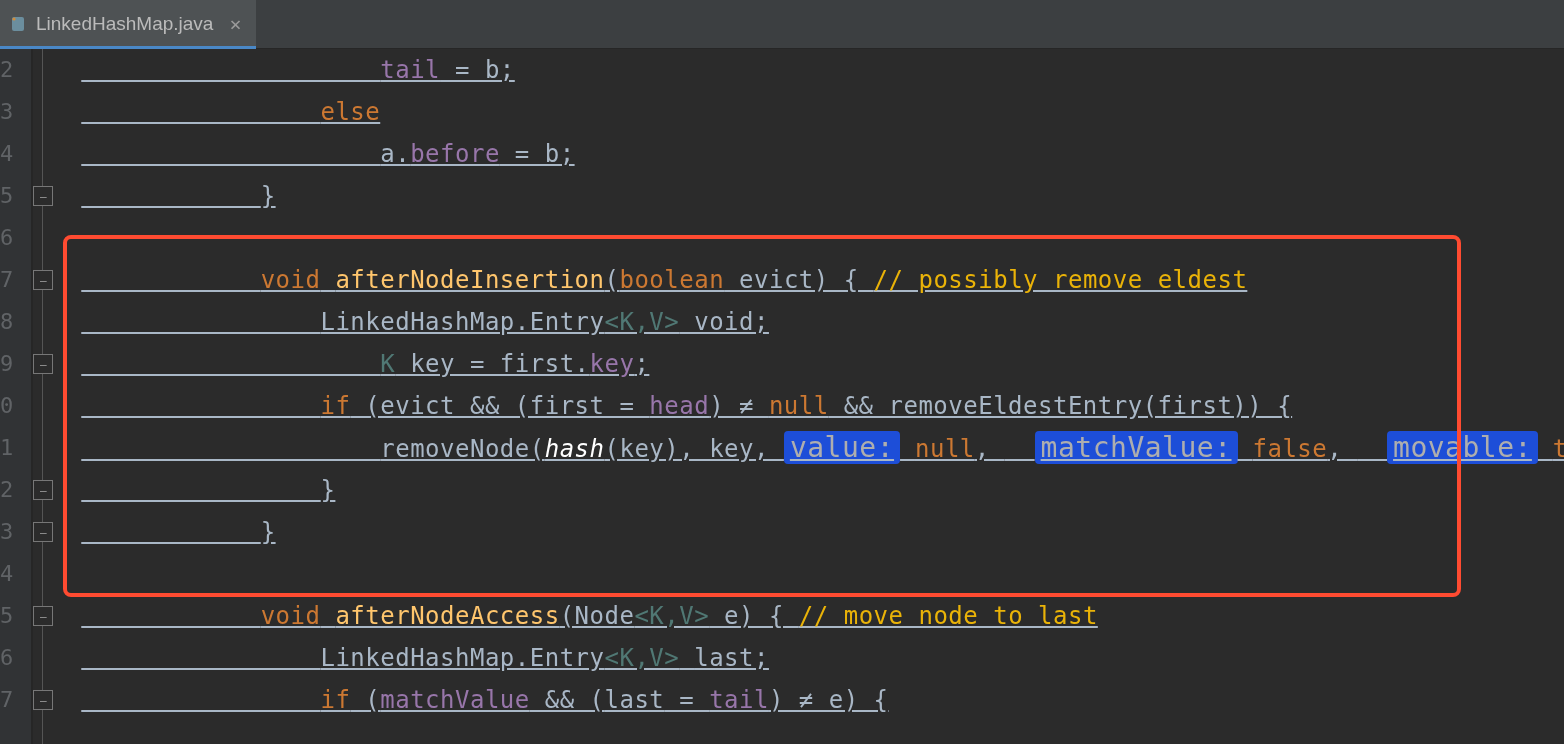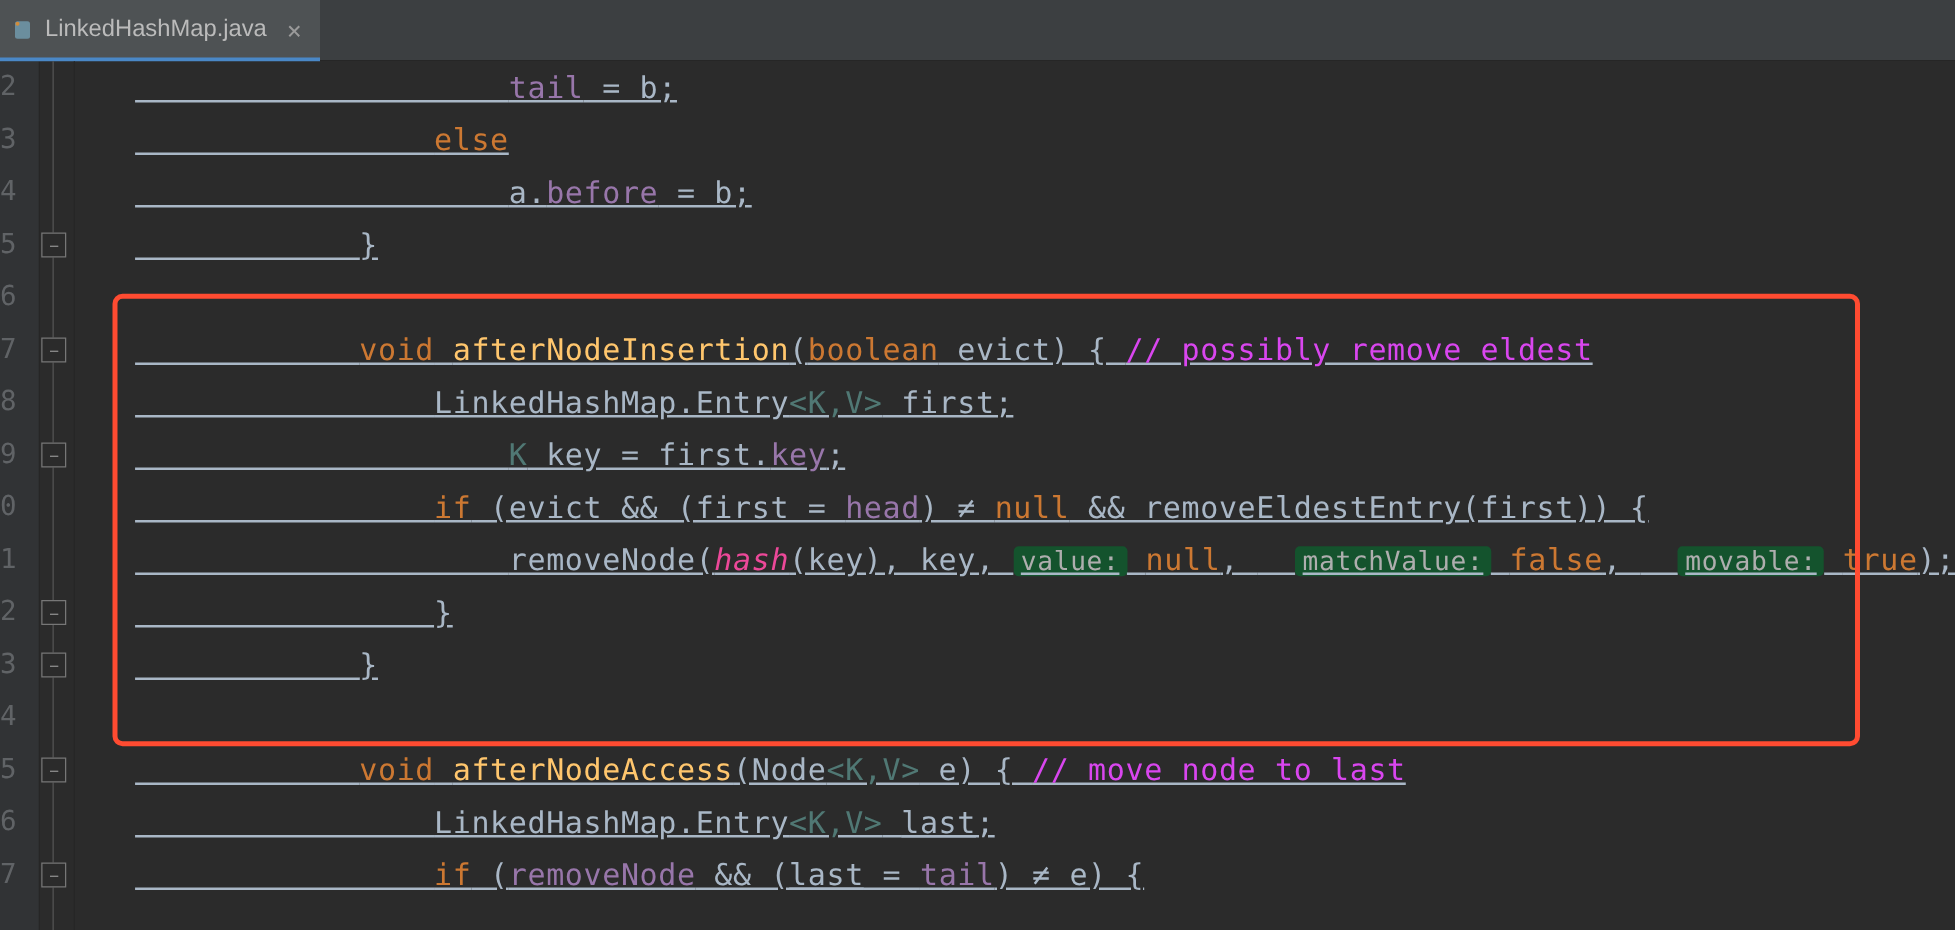"// possibly remove eldest" .cmt { color: #d946ef -> #eab308 }
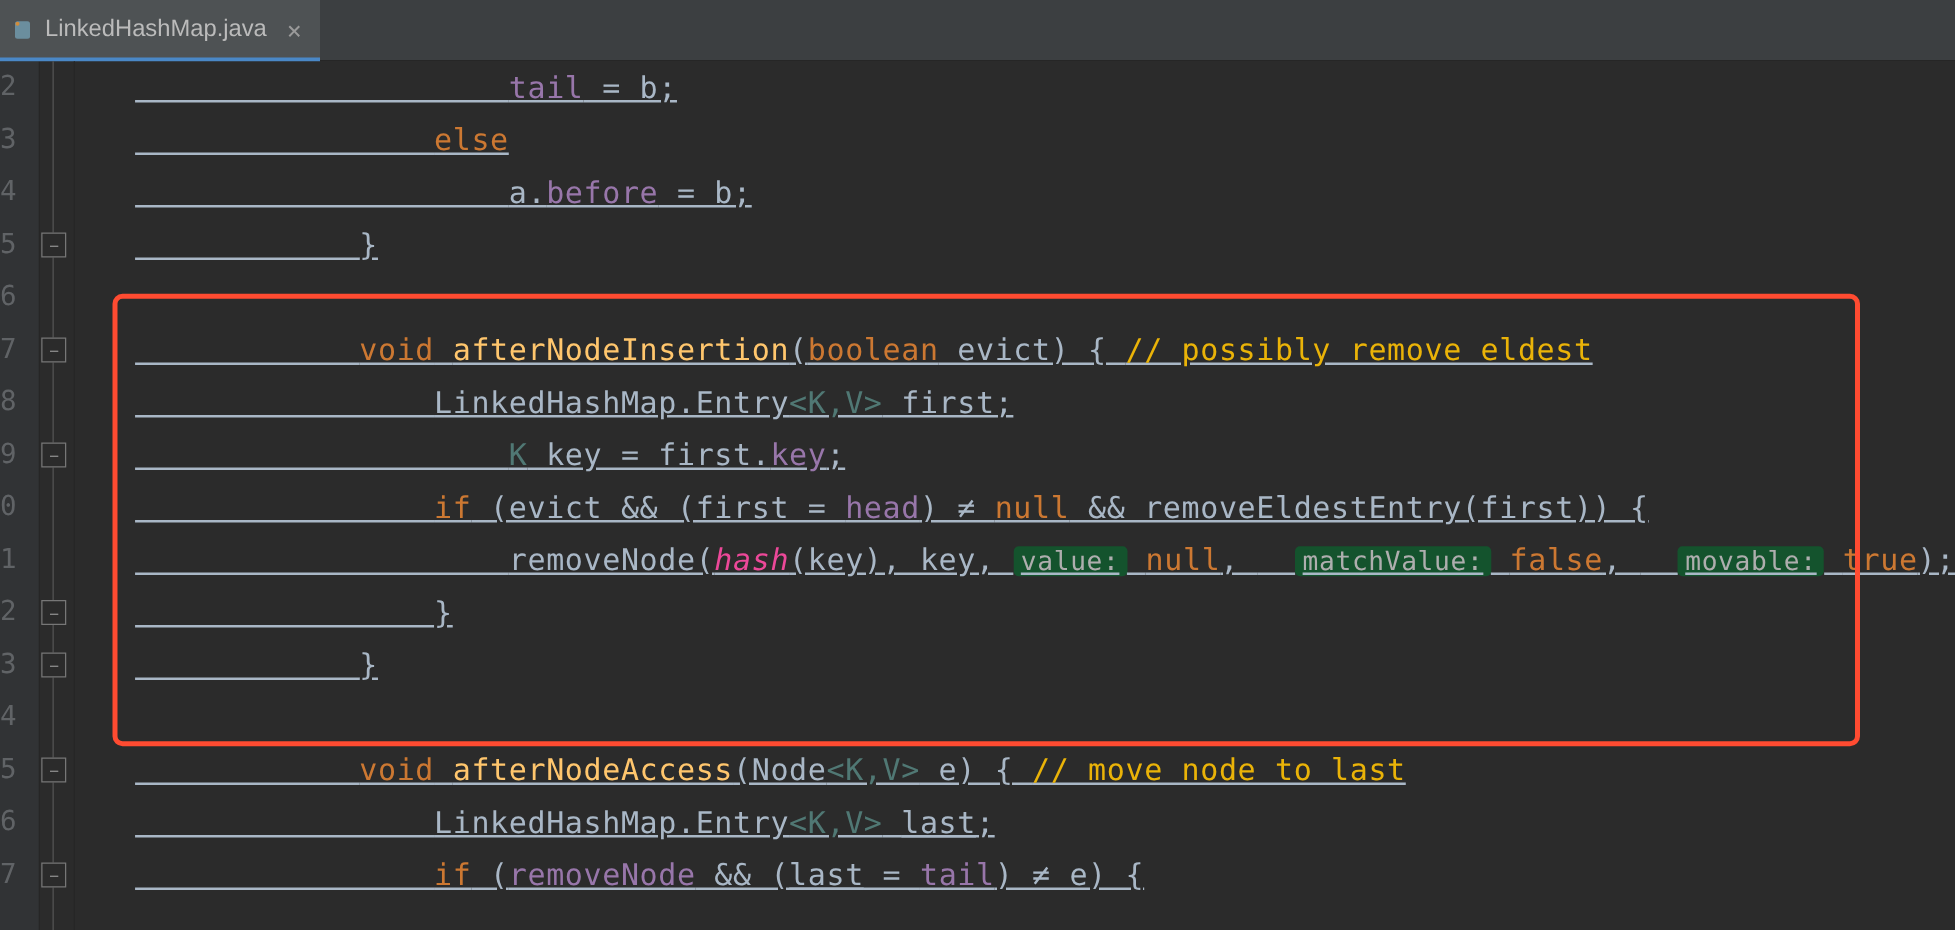"first;" span { text: first -> void }
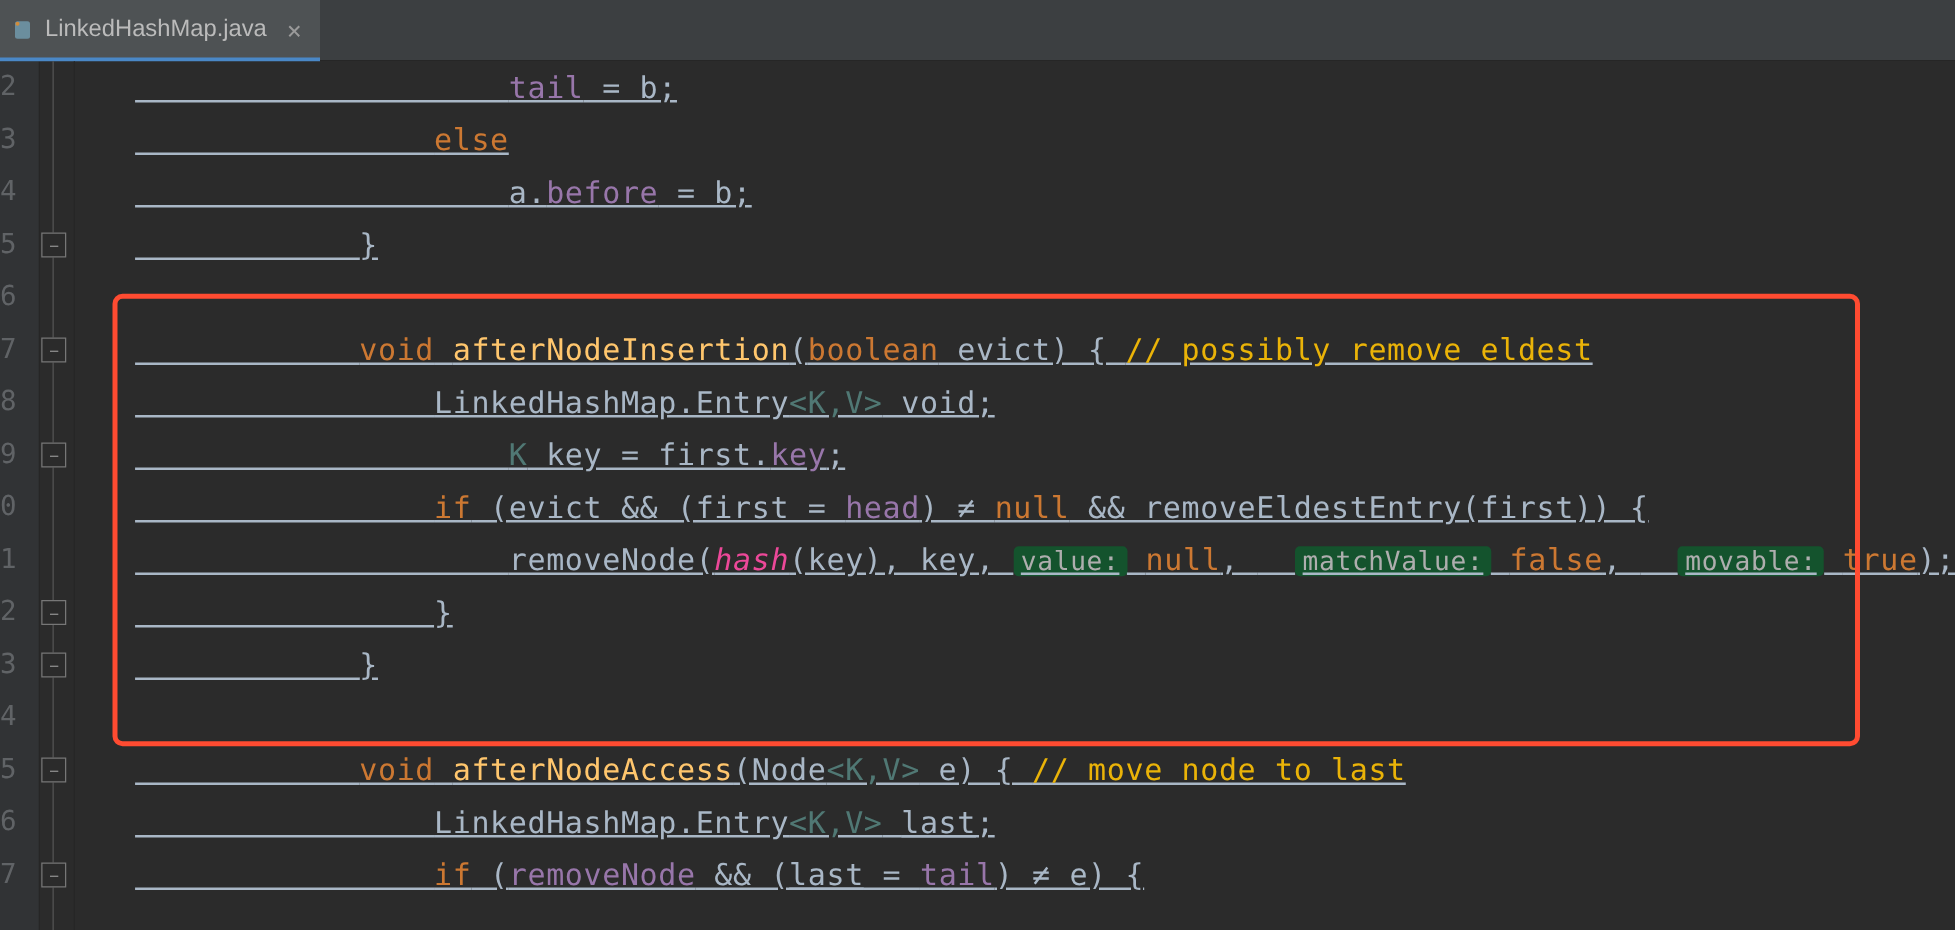"hash" .stc { color: #ec4899 -> #ffffff }
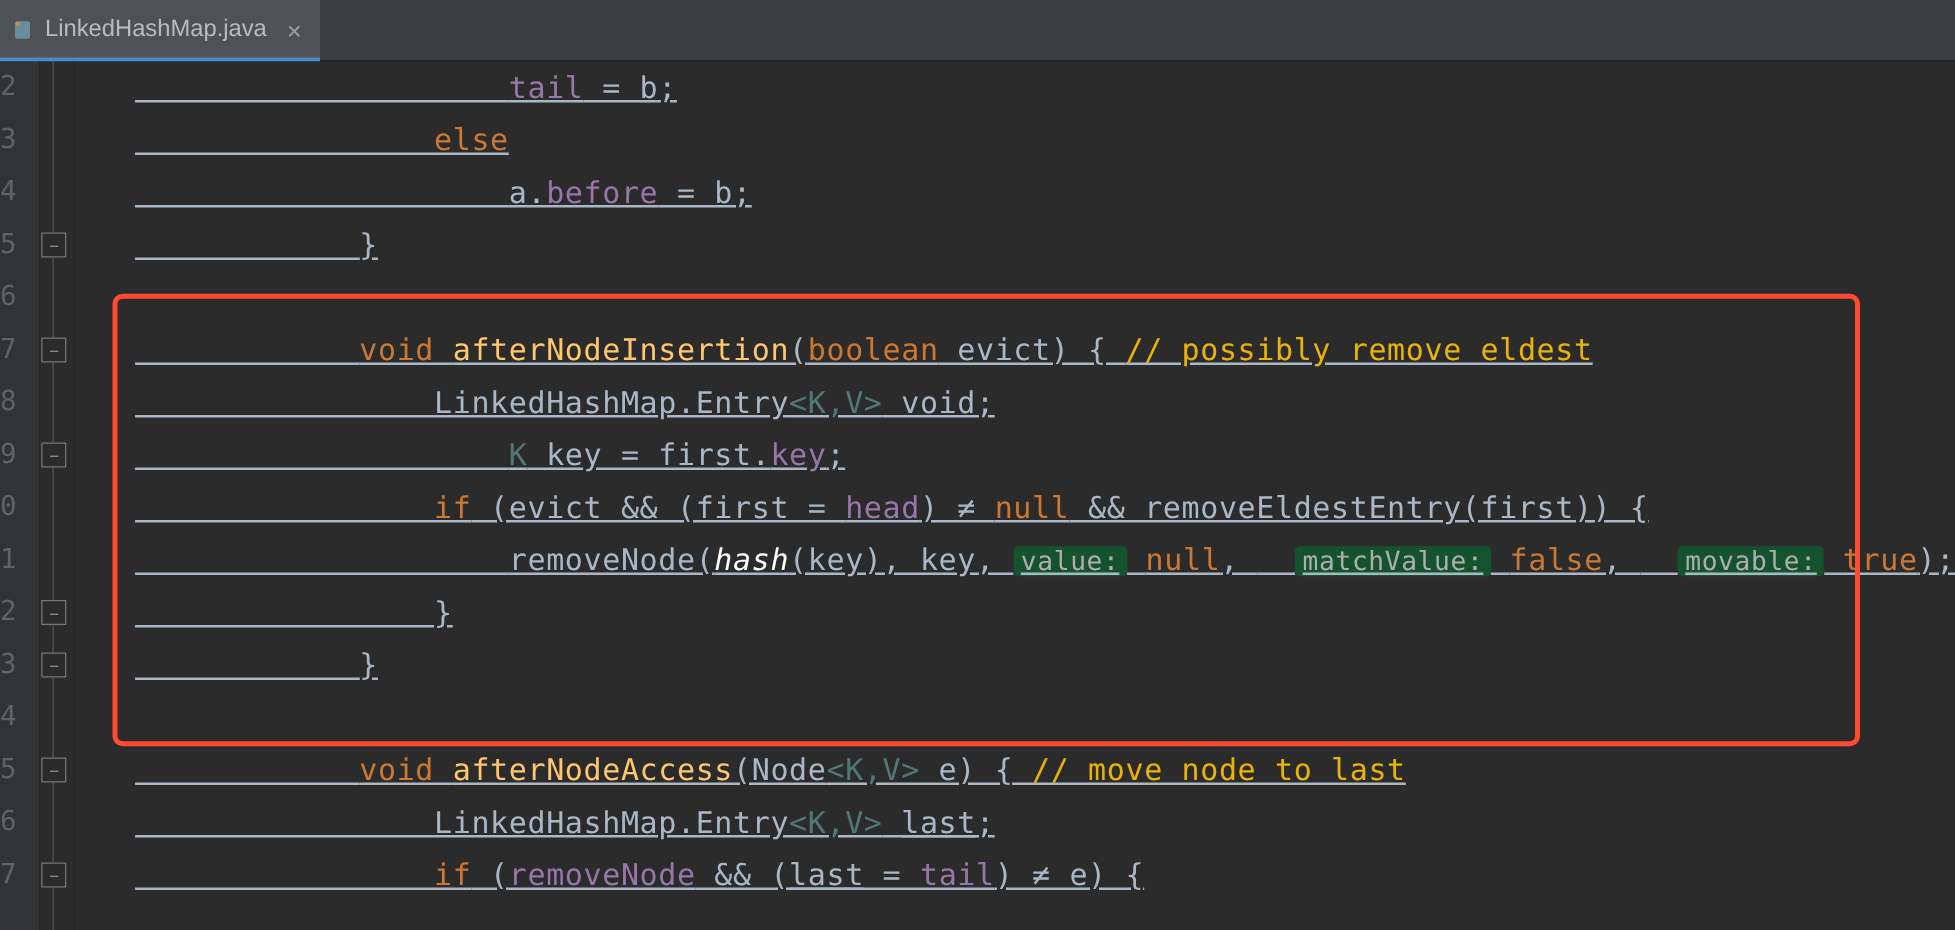"value:" .hint { background: #14532d -> #1d4ed8; font-size: 21px -> 28px }
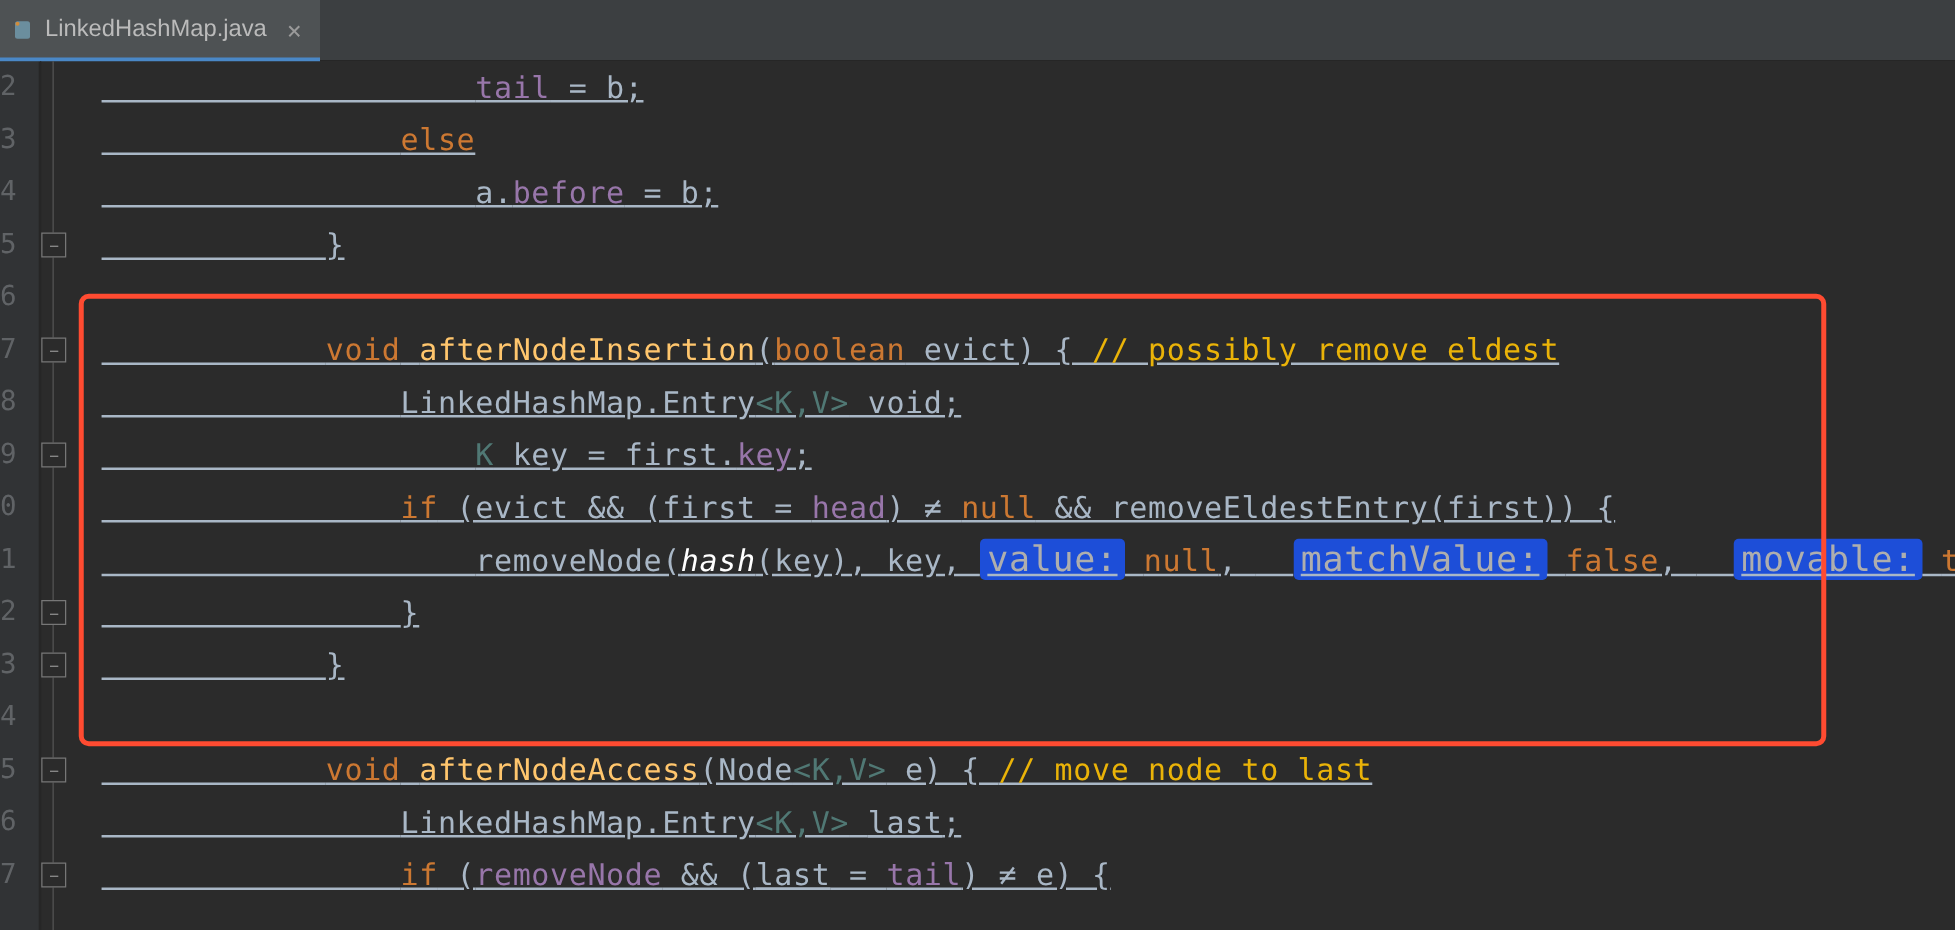"removeNode" span.fld { text: removeNode -> matchValue }
